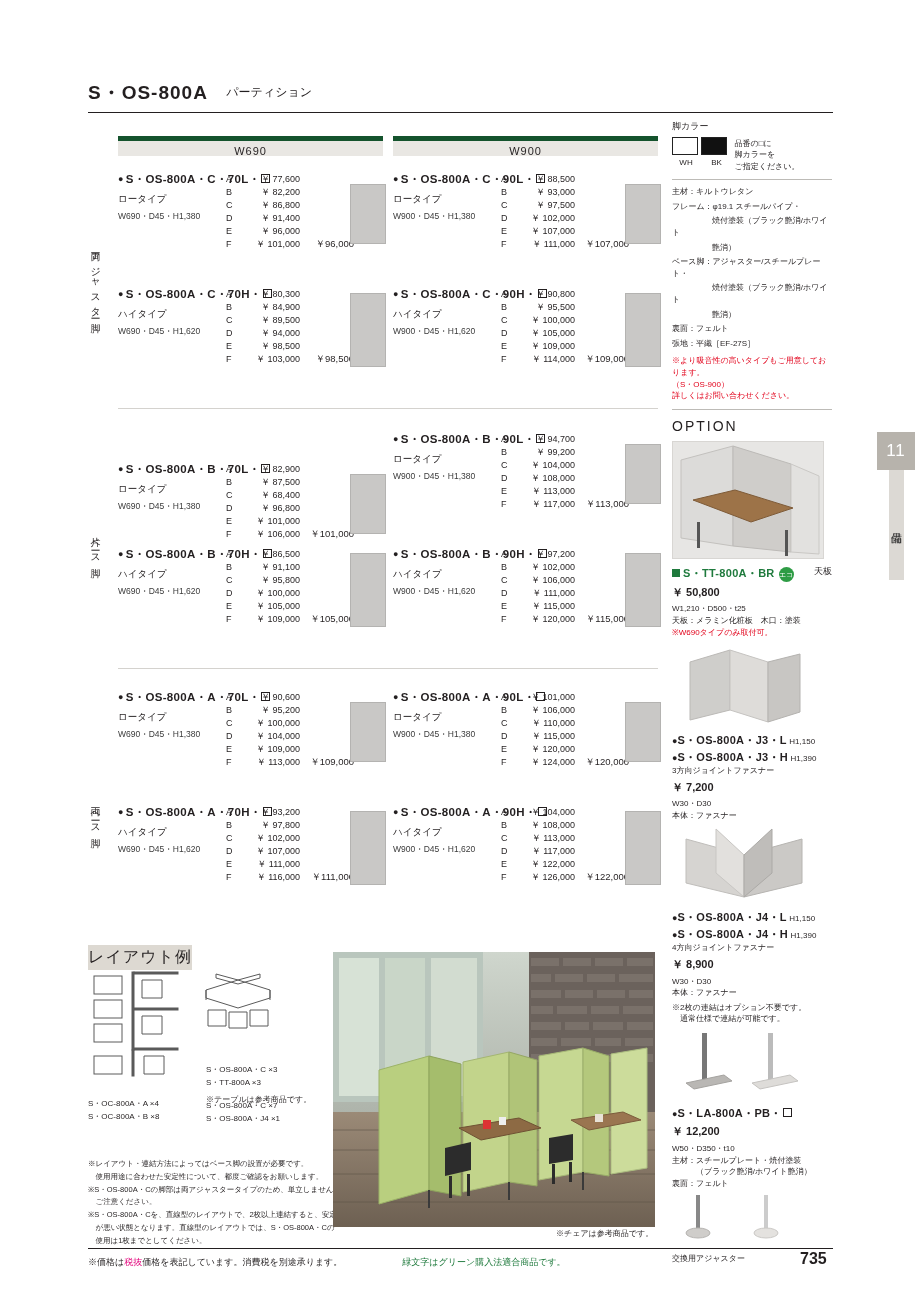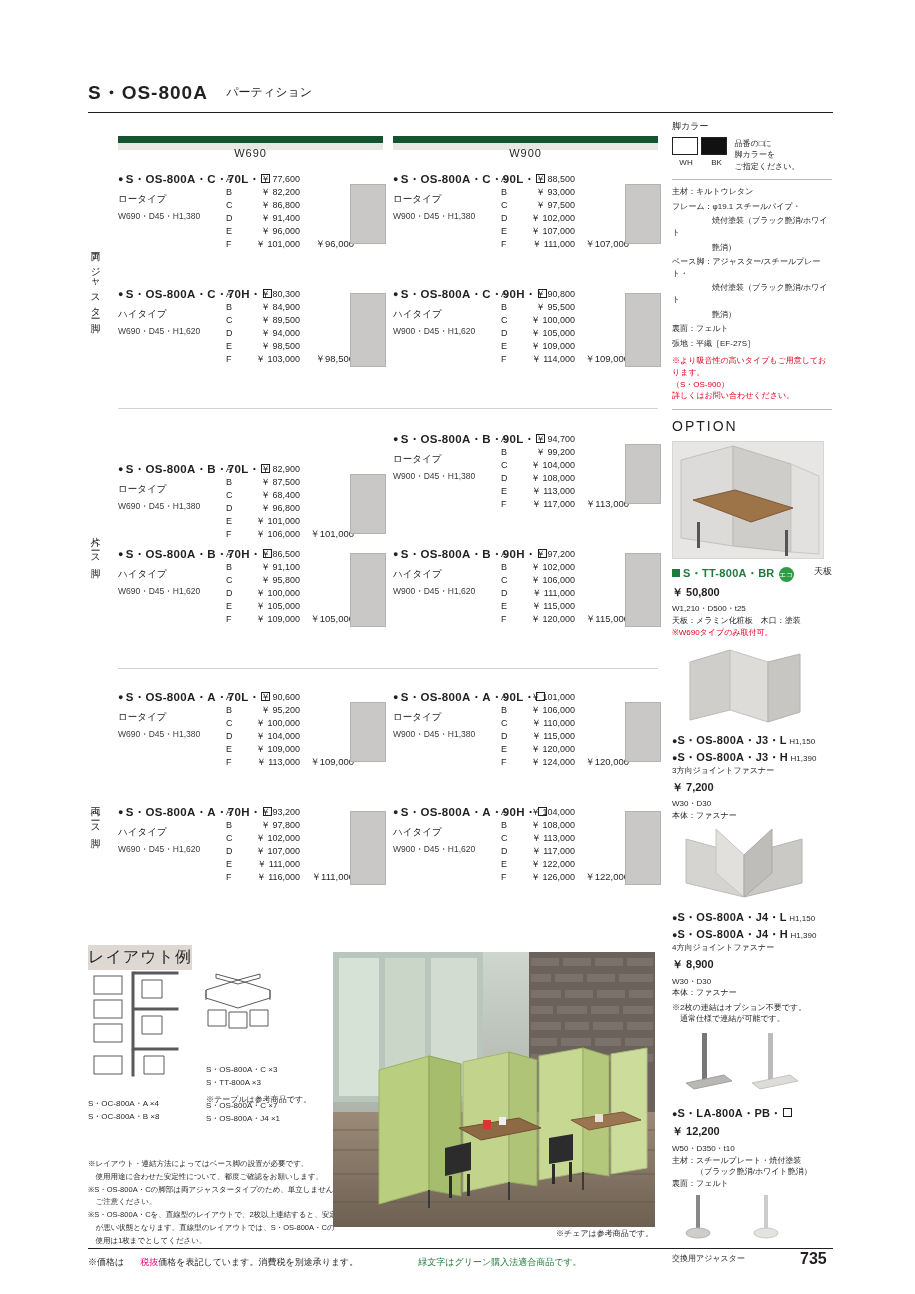"W690" .colhead { border-top: 7px solid #14532d -> 5px solid #14532d; height: 14px -> 20px }
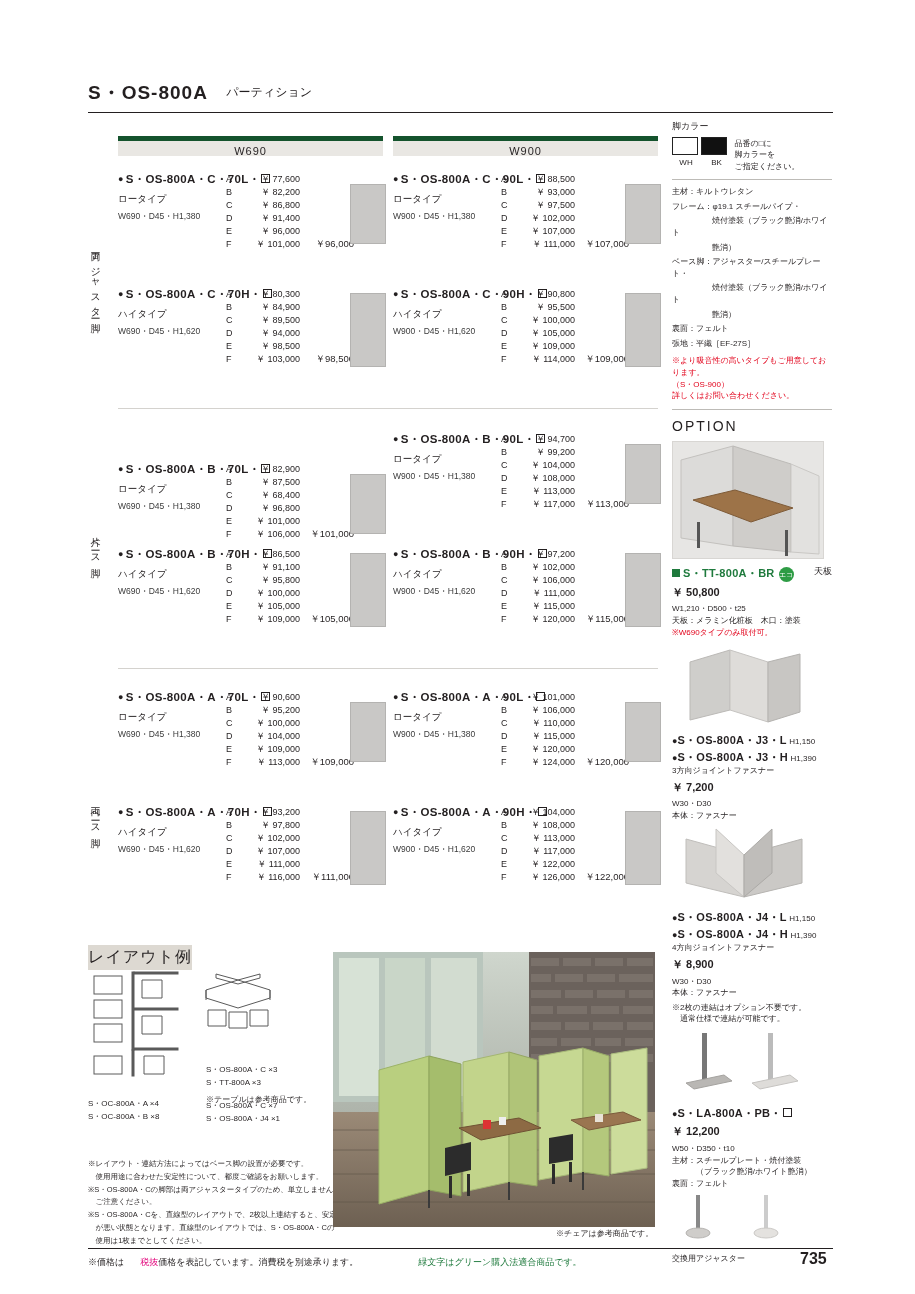"11" div.tab { html: none -> <div> <div>11</div> <div>備品</div> </div> }
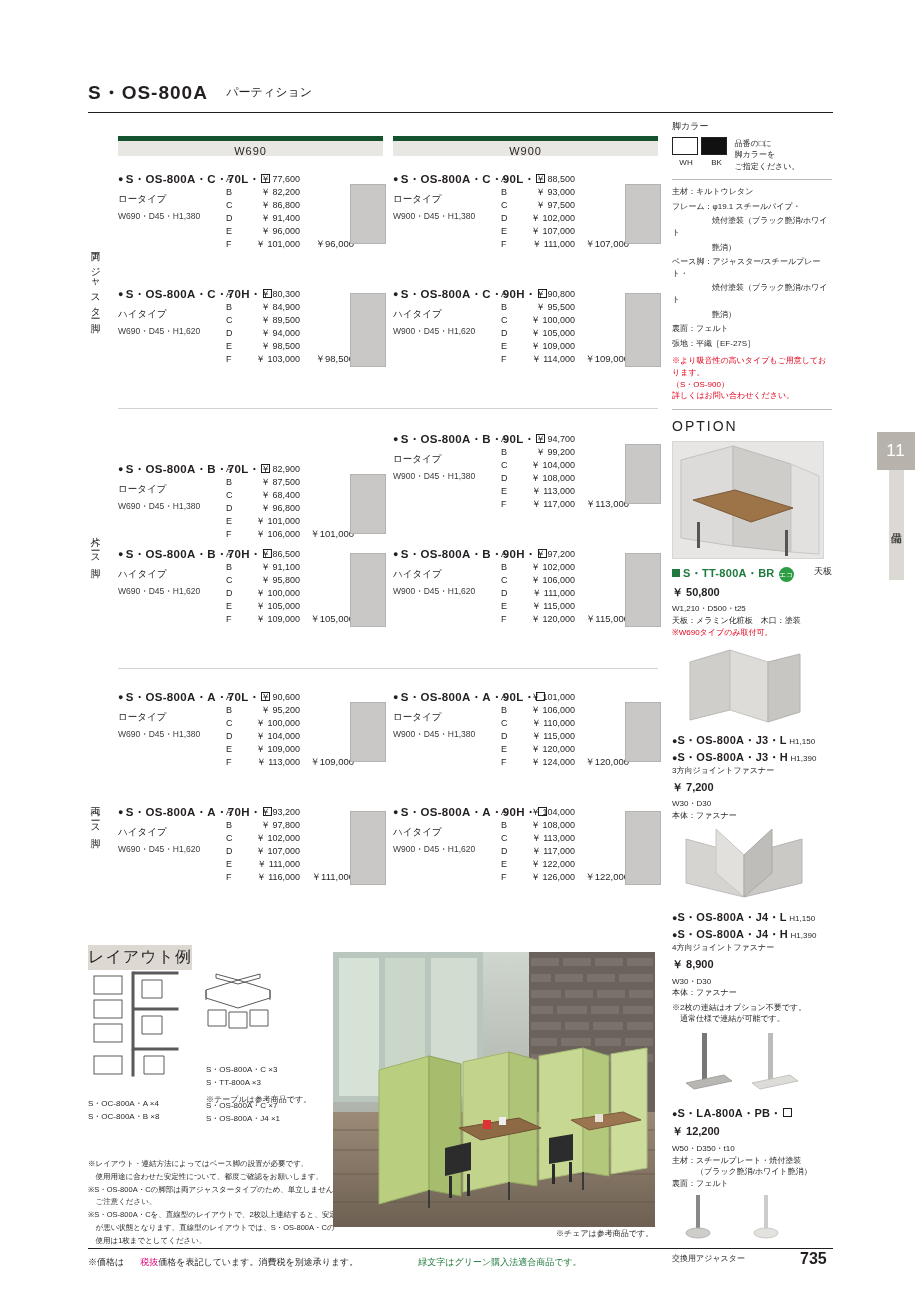"税抜" .footer .pink { margin-left: 16px -> none }
